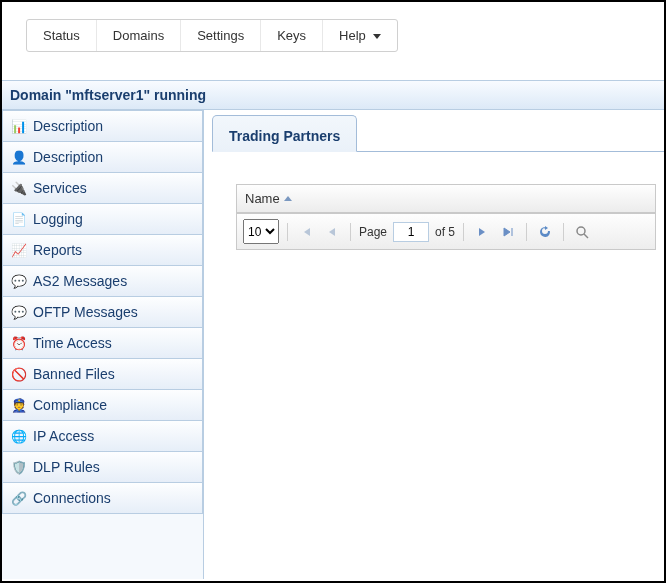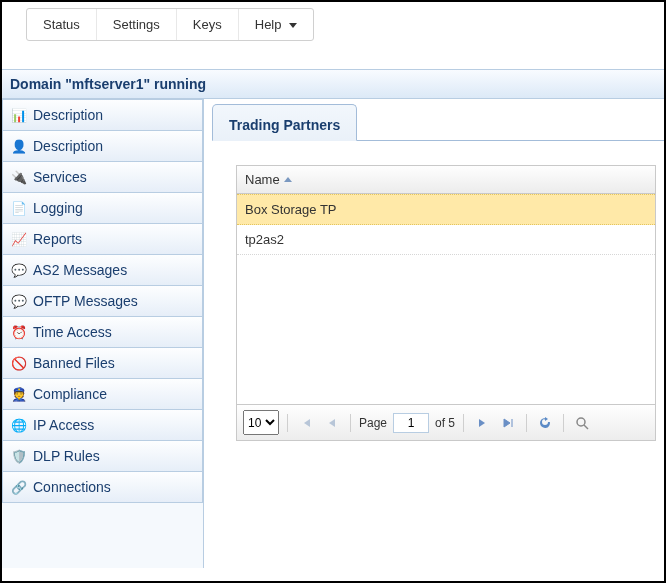"Status" .top-nav { margin: 6px 0 0 24px -> 17px 0 0 24px }
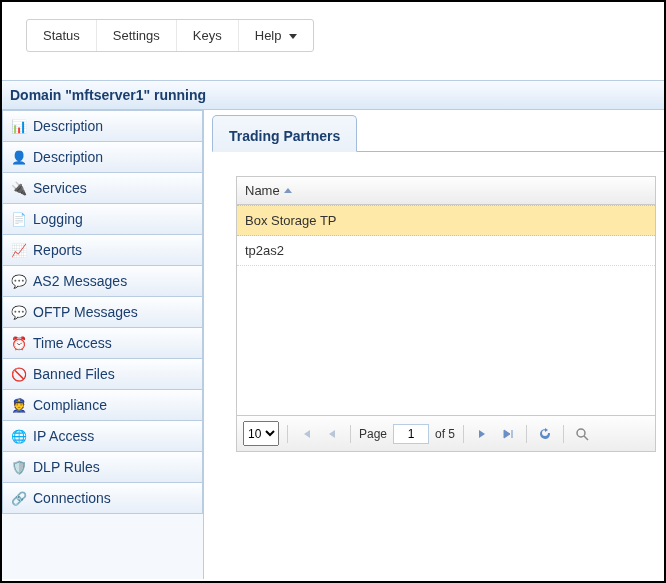"Domains" div.top-nav-item { html: none -> <div>Domains</div> }
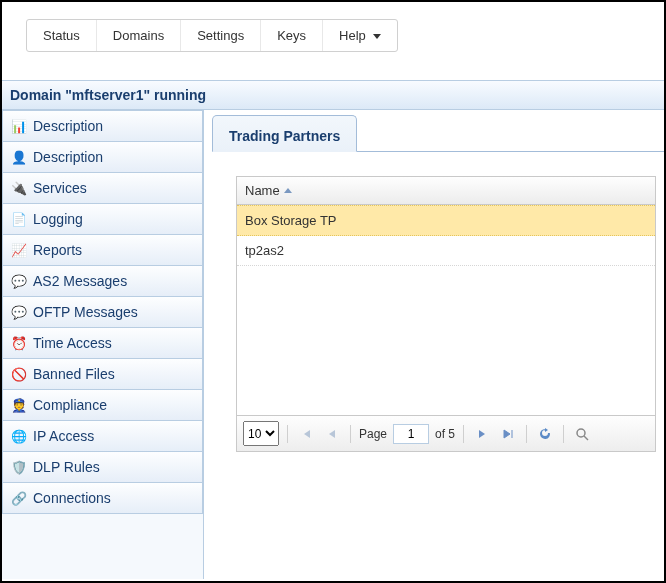"Name" .panel { margin: 24px 0 0 24px -> 32px 0 0 24px }
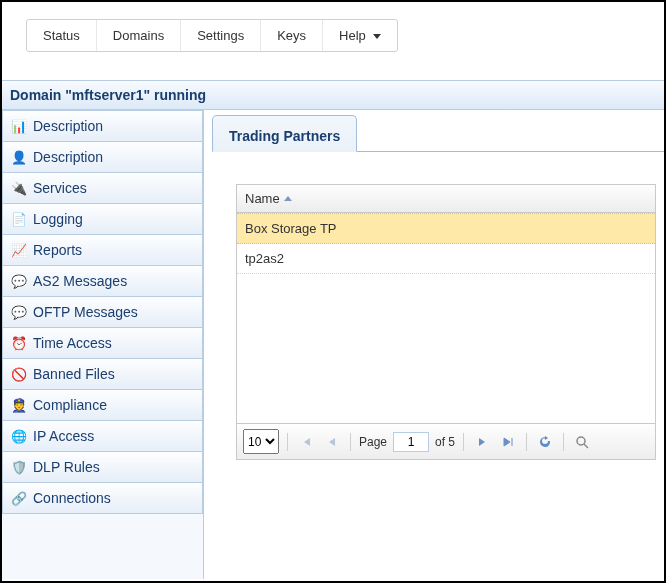"Box Storage TP" div.grid-body { html: <div> <div>Box Storage TP</div> <div>tp2as2</div> </div> -> none }
